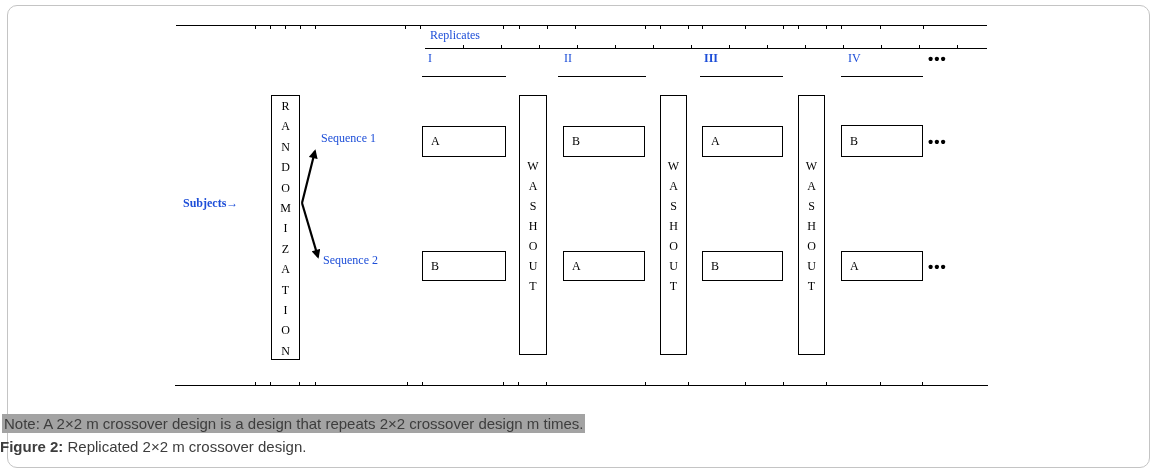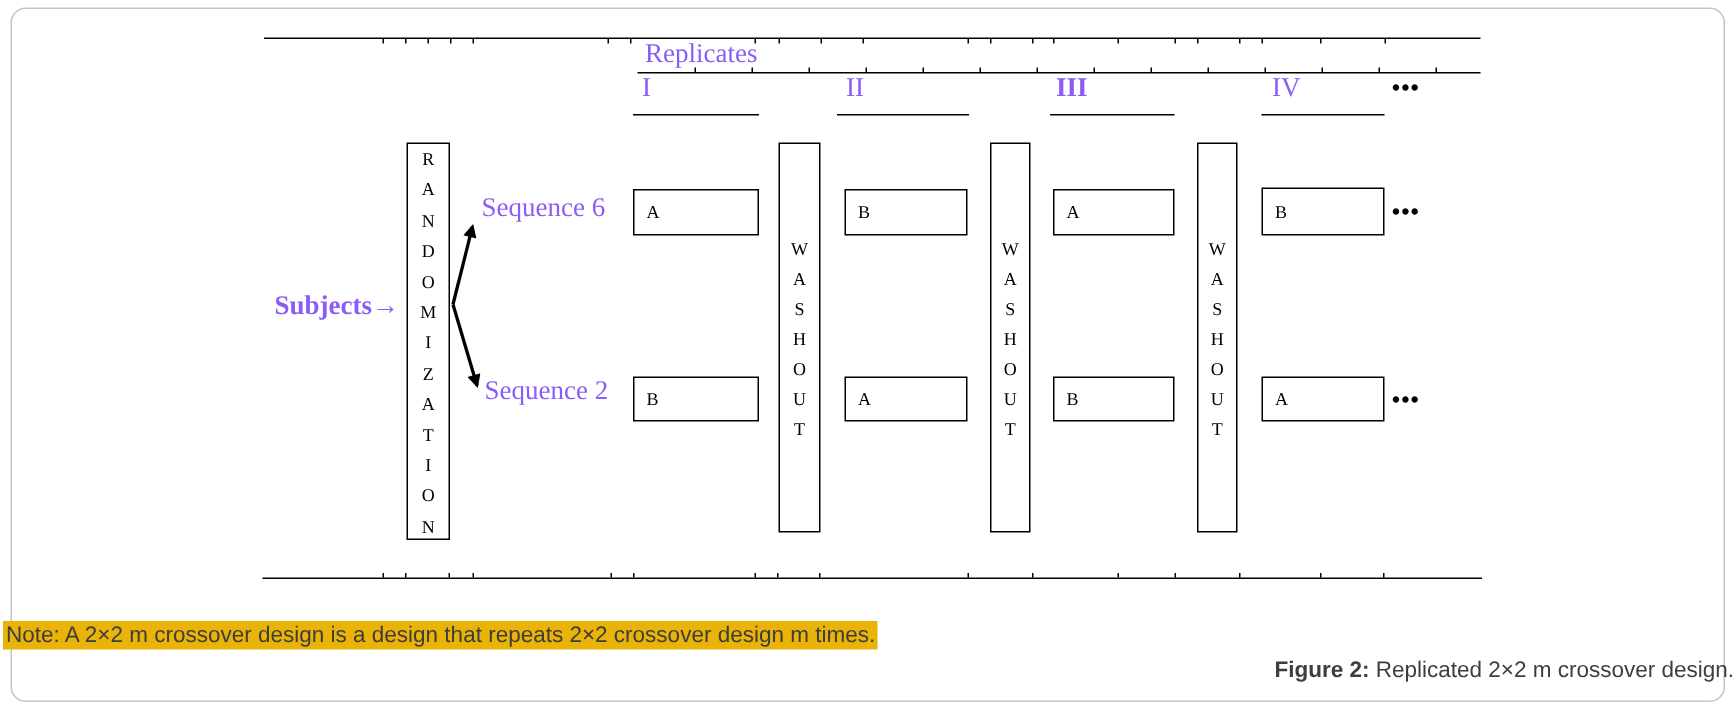"Replicates" .flabel { color: #8b5cf6 -> #1d4ed8; font-size: 18px -> 12px }
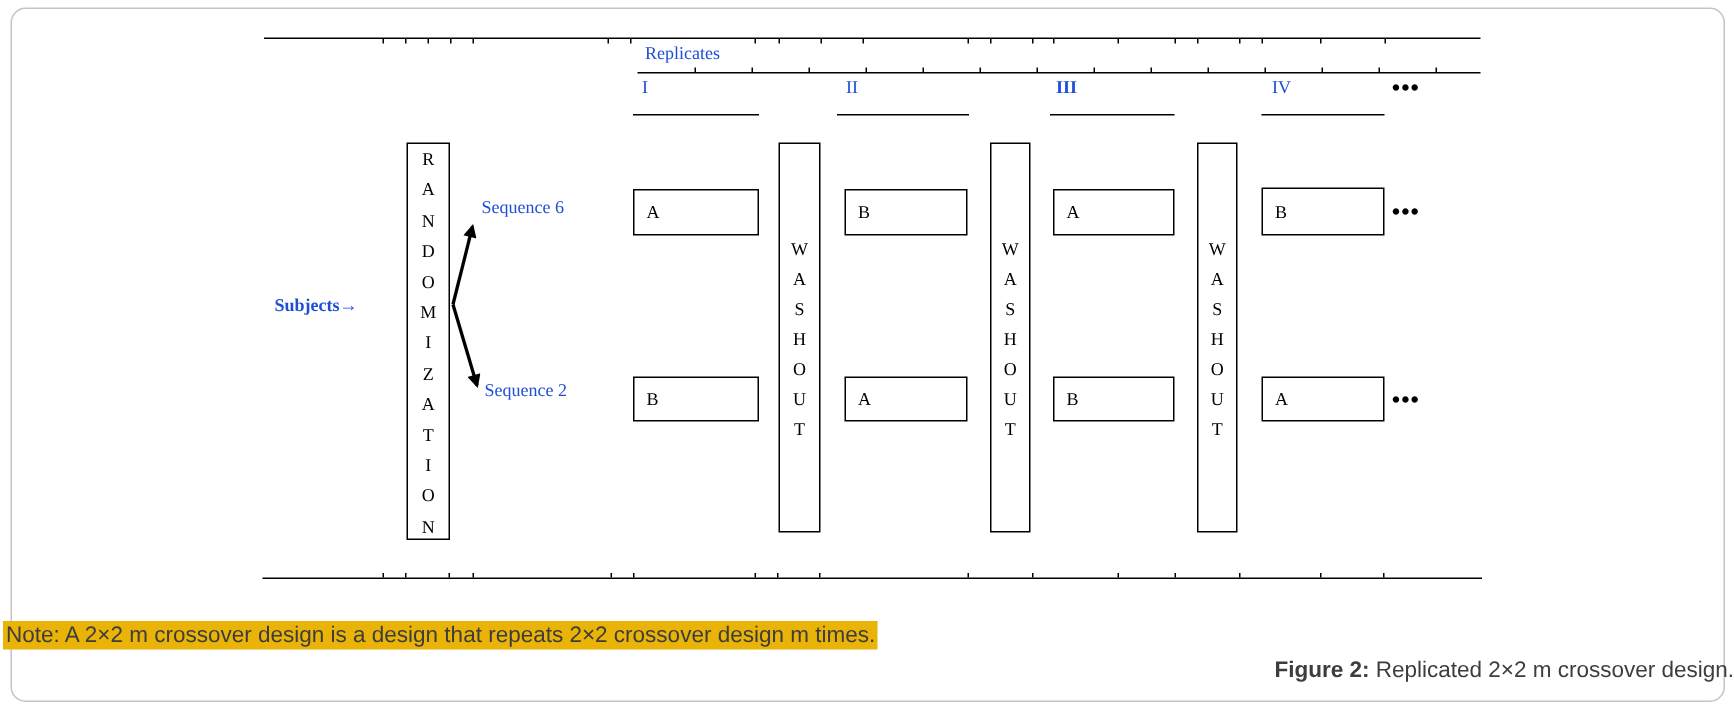"Sequence 6" div.abs { text: 6 -> 1 }
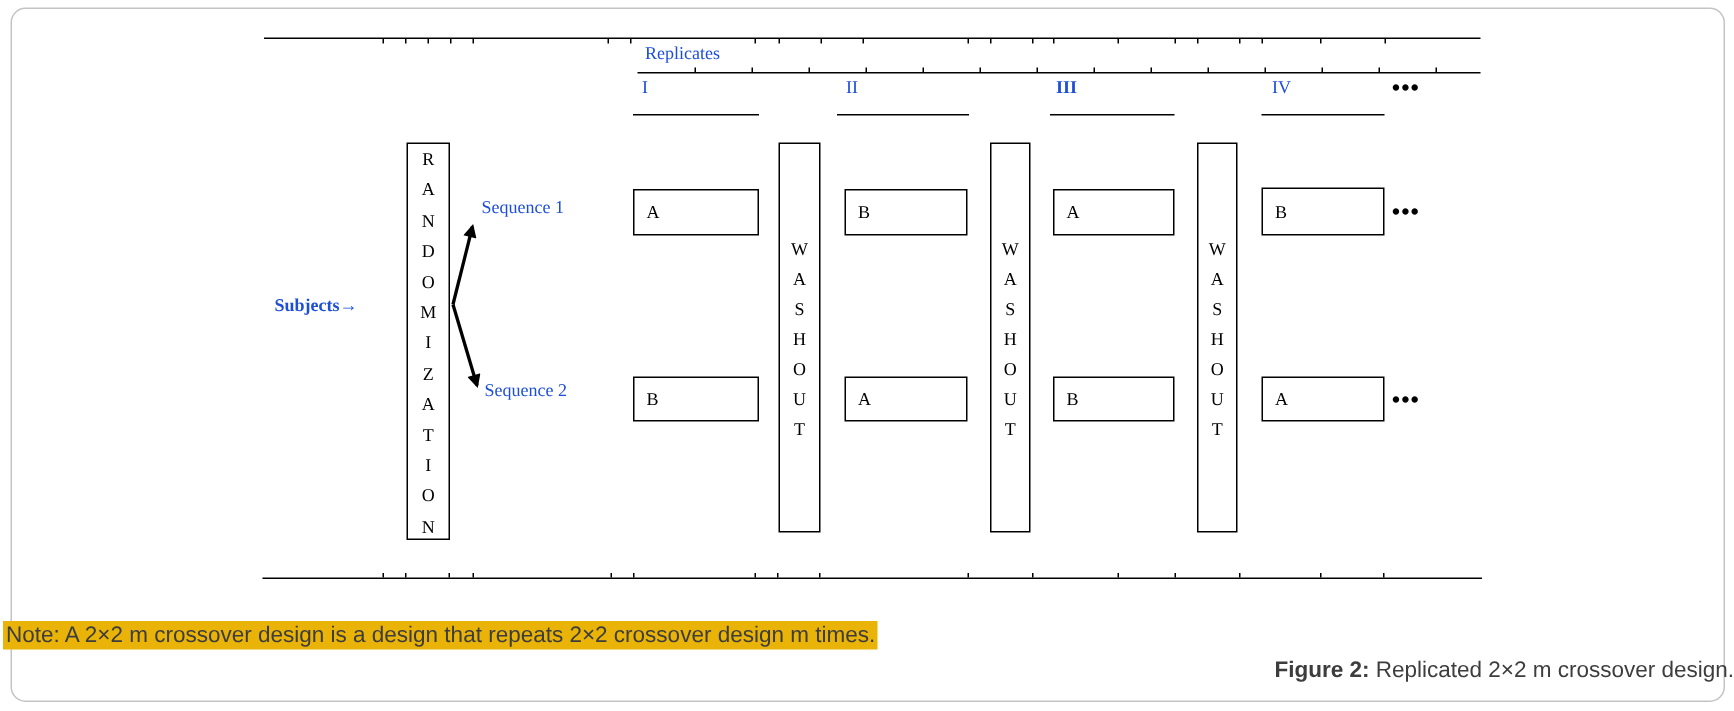"Note: A 2×2 m crossover" .note { background: #eab308 -> #a3a3a3 }
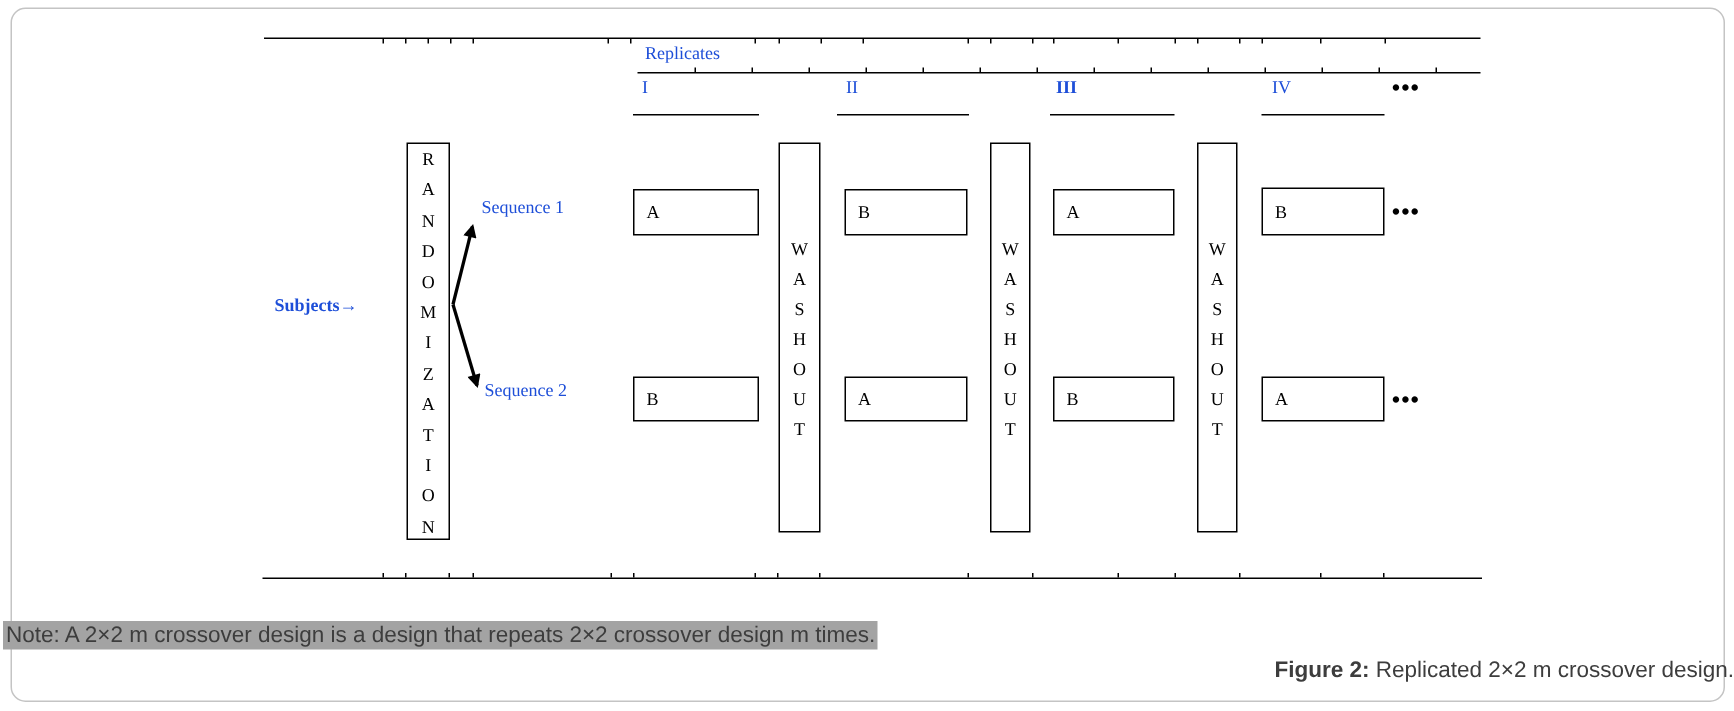"Figure 2: Replicated 2×2 m" .caption { text-align: right -> left }
